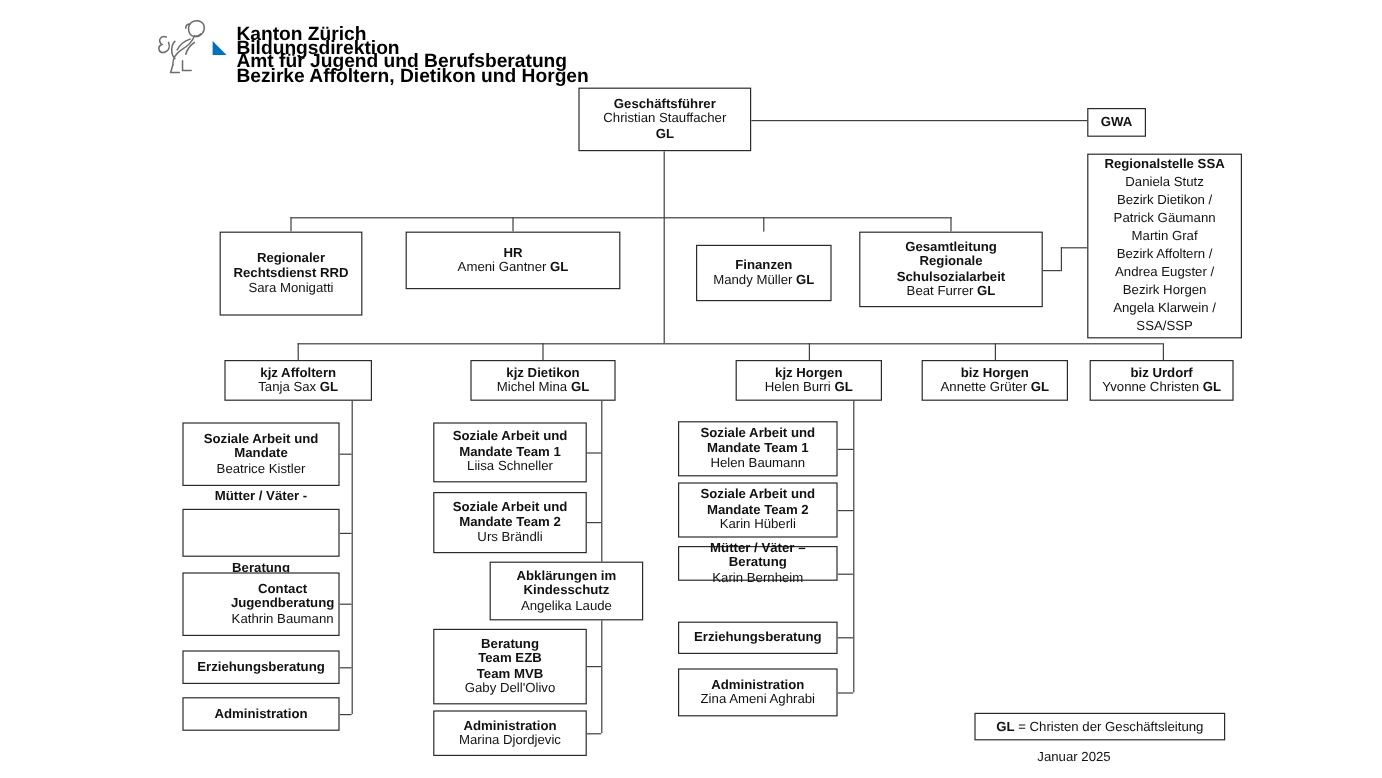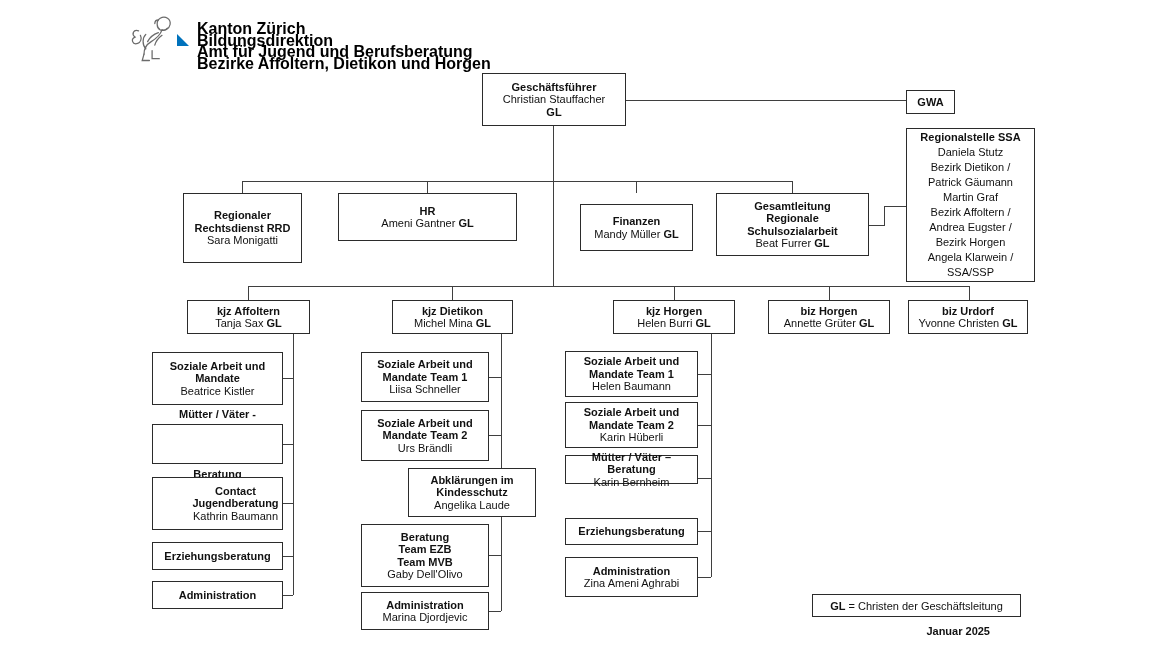"Januar 2025" .date { font-weight: bold -> none; text-align: right -> center }
